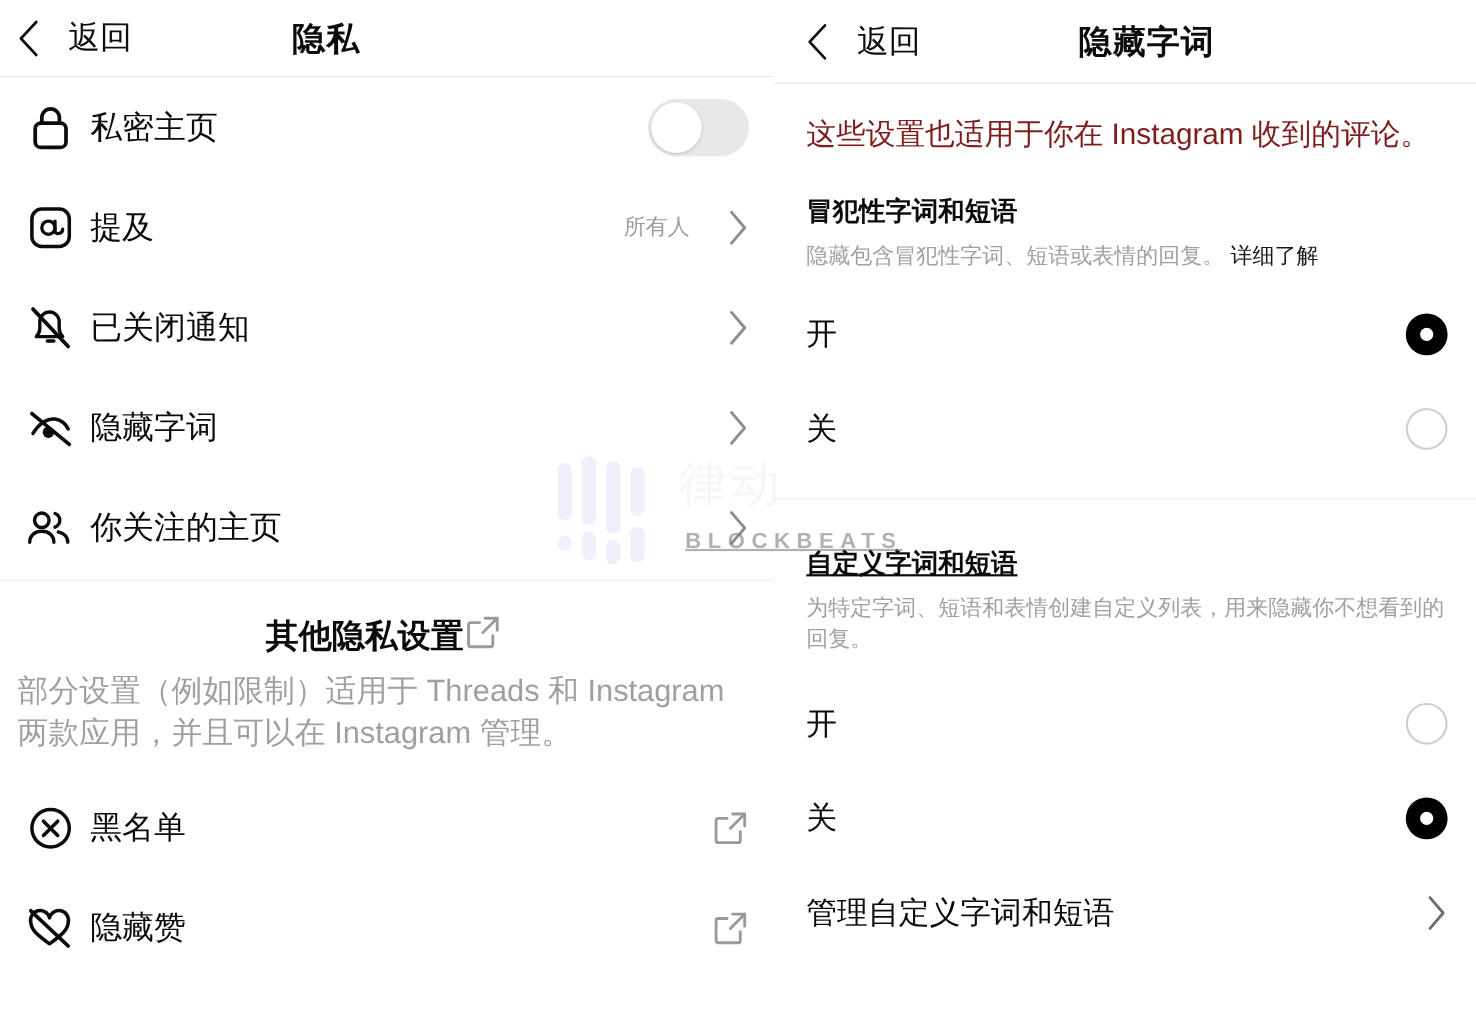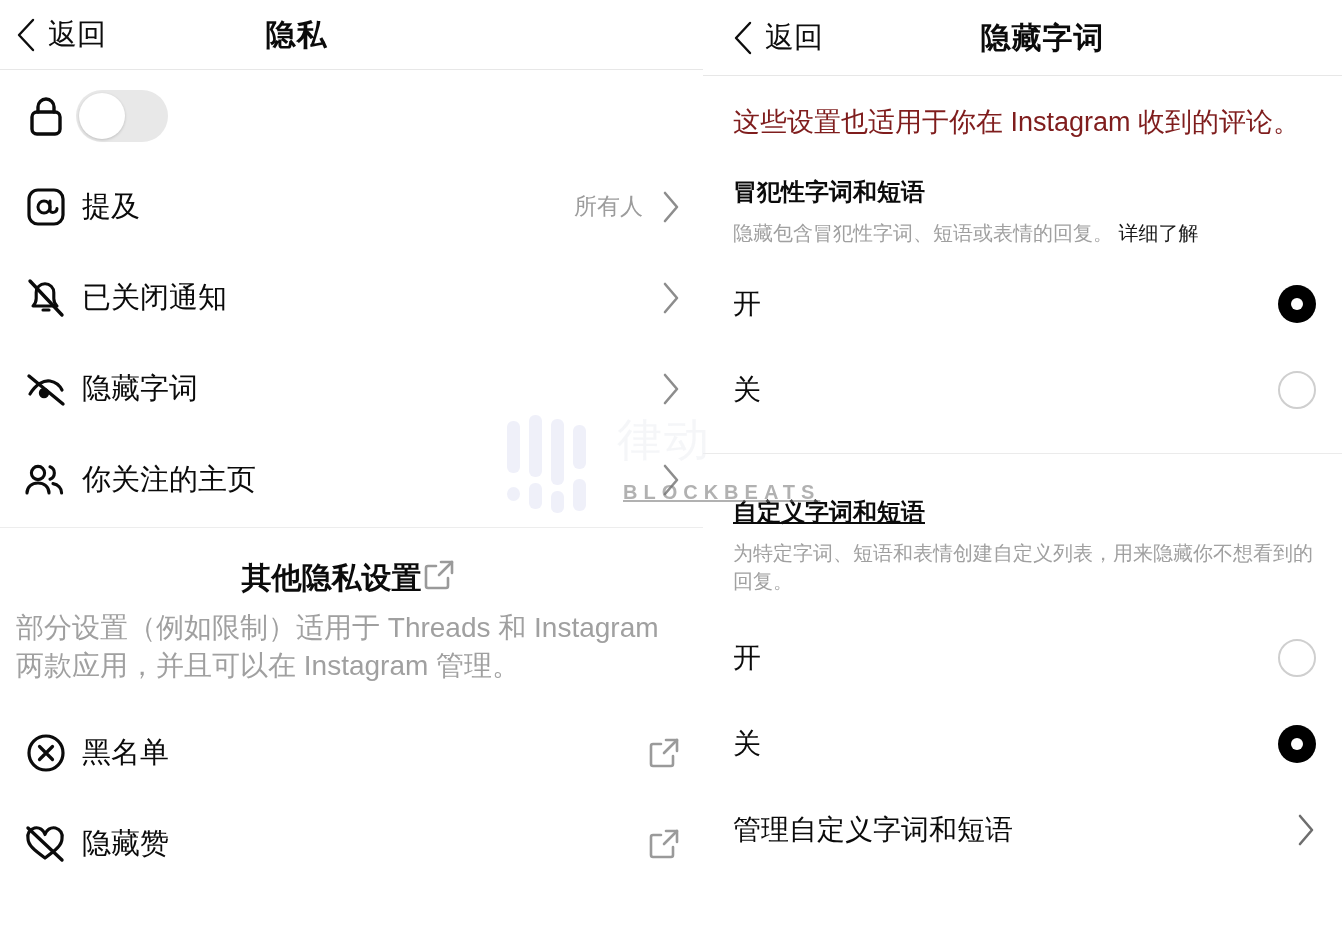"返回" .back { gap: 12px -> 26px }
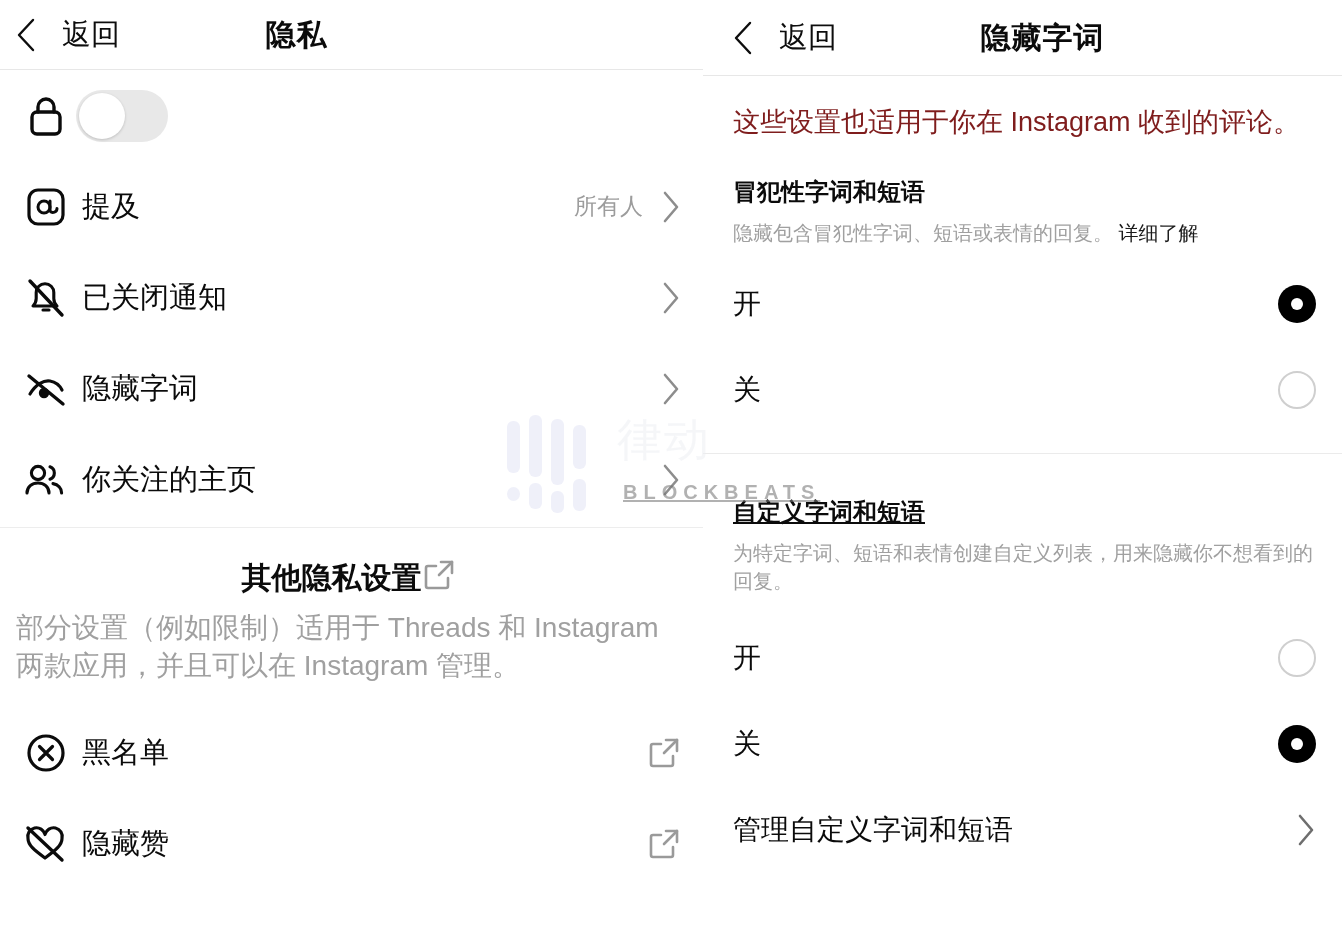"私密主页" span.lbl { html: none -> <span>私密主页</span> }
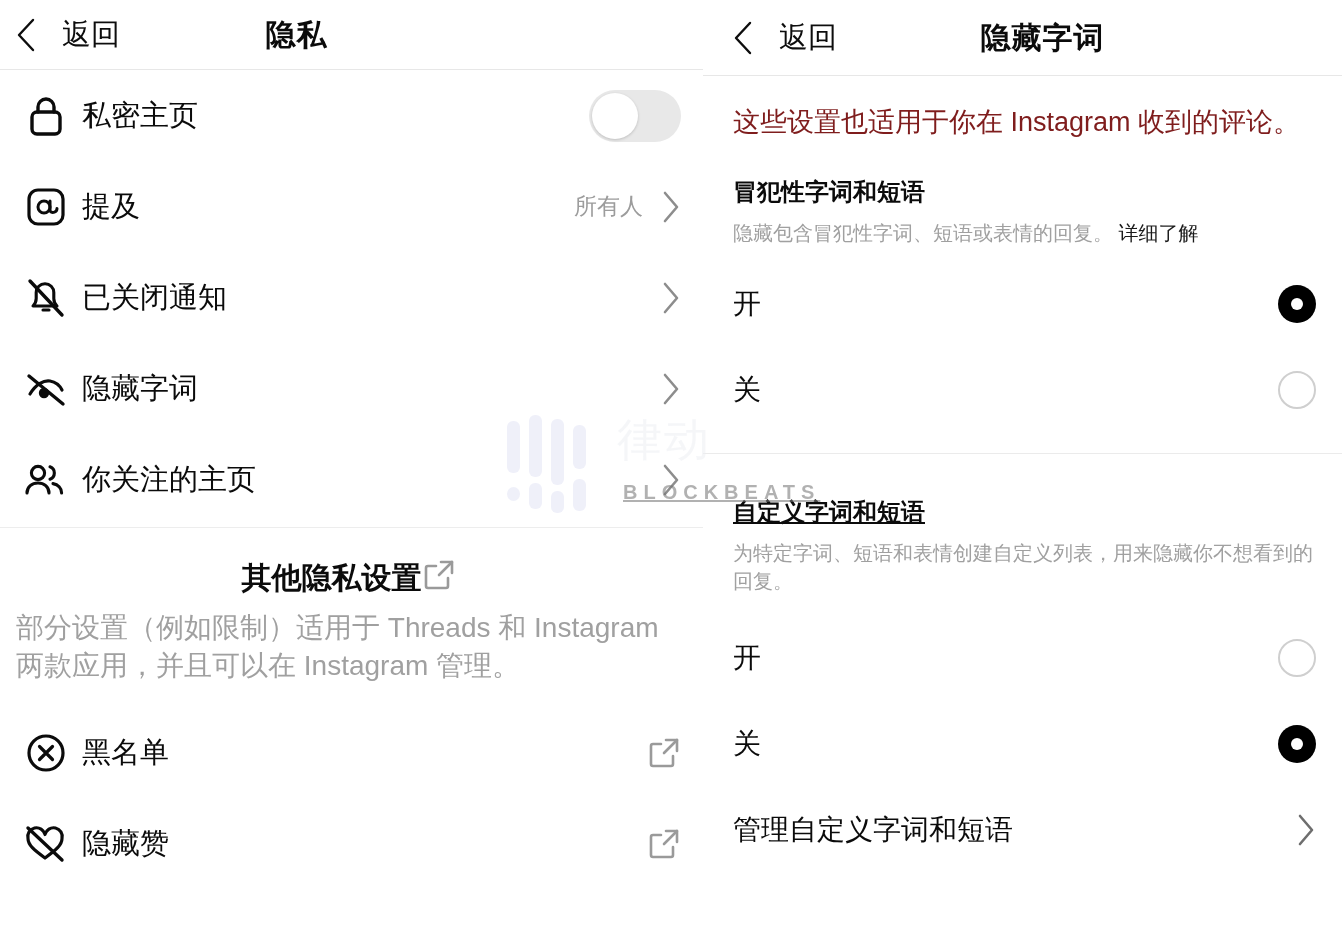"所有人" .row .val { font-size: 23px -> 20px; margin-right: 18px -> 34px }
